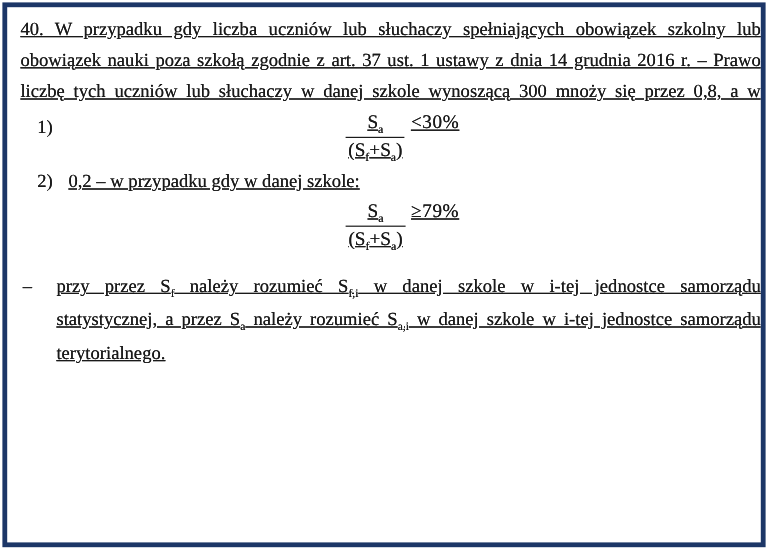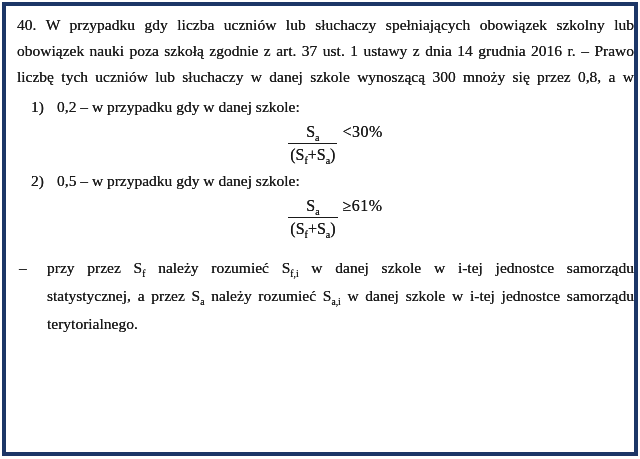"40. W przypadku gdy liczba" .frame { text-decoration: none -> underline }
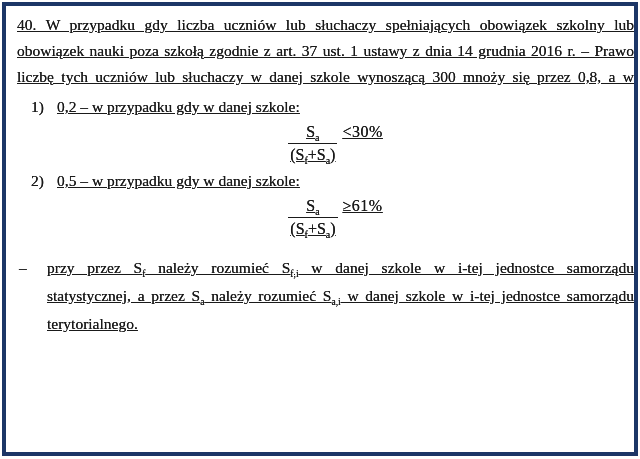"0,2 – w przypadku gdy" span { html: <span>0,2 – w przypadku gdy w danej szkole:</span> -> none }
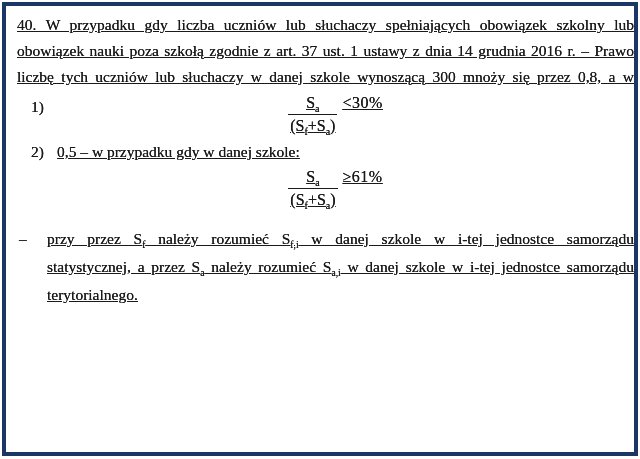"0,5 – w przypadku gdy" span { text: 0,5 -> 0,2 }
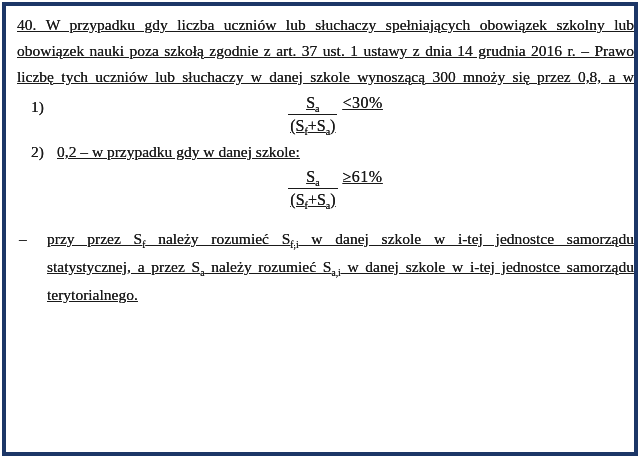"≥61%" span.relation { text: 61% -> 79% }
